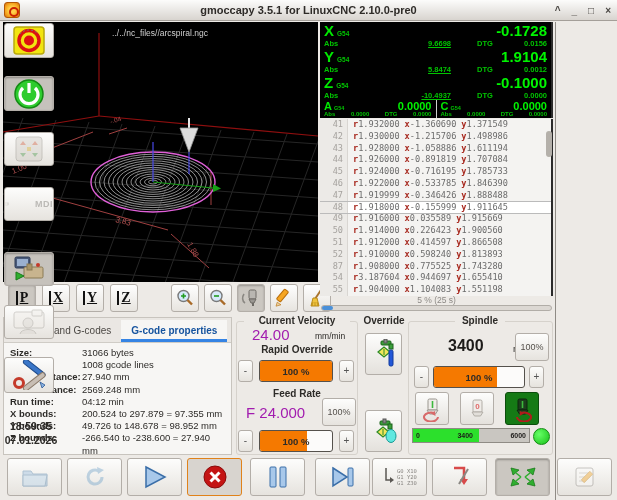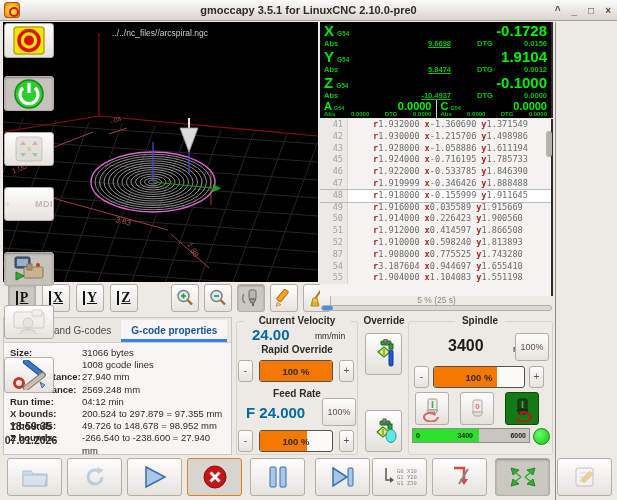"41" .gc-row { gap: 20px -> none }
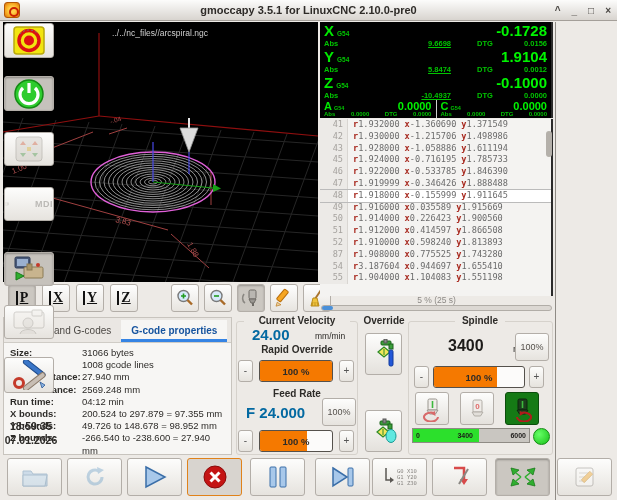"44" div.gc-row { html: none -> <div> <span>44</span> <span><span>r</span><span>1.926000</span><span>x</span><span>-0.891819</span><span>y</span><span>1.707084</span></span> </div> }
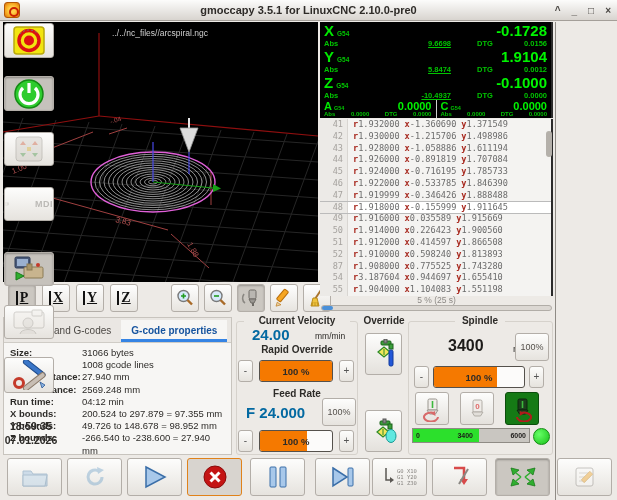"24.00" .big-num { color: #0369a1 -> #a21caf; font-weight: bold -> normal }
